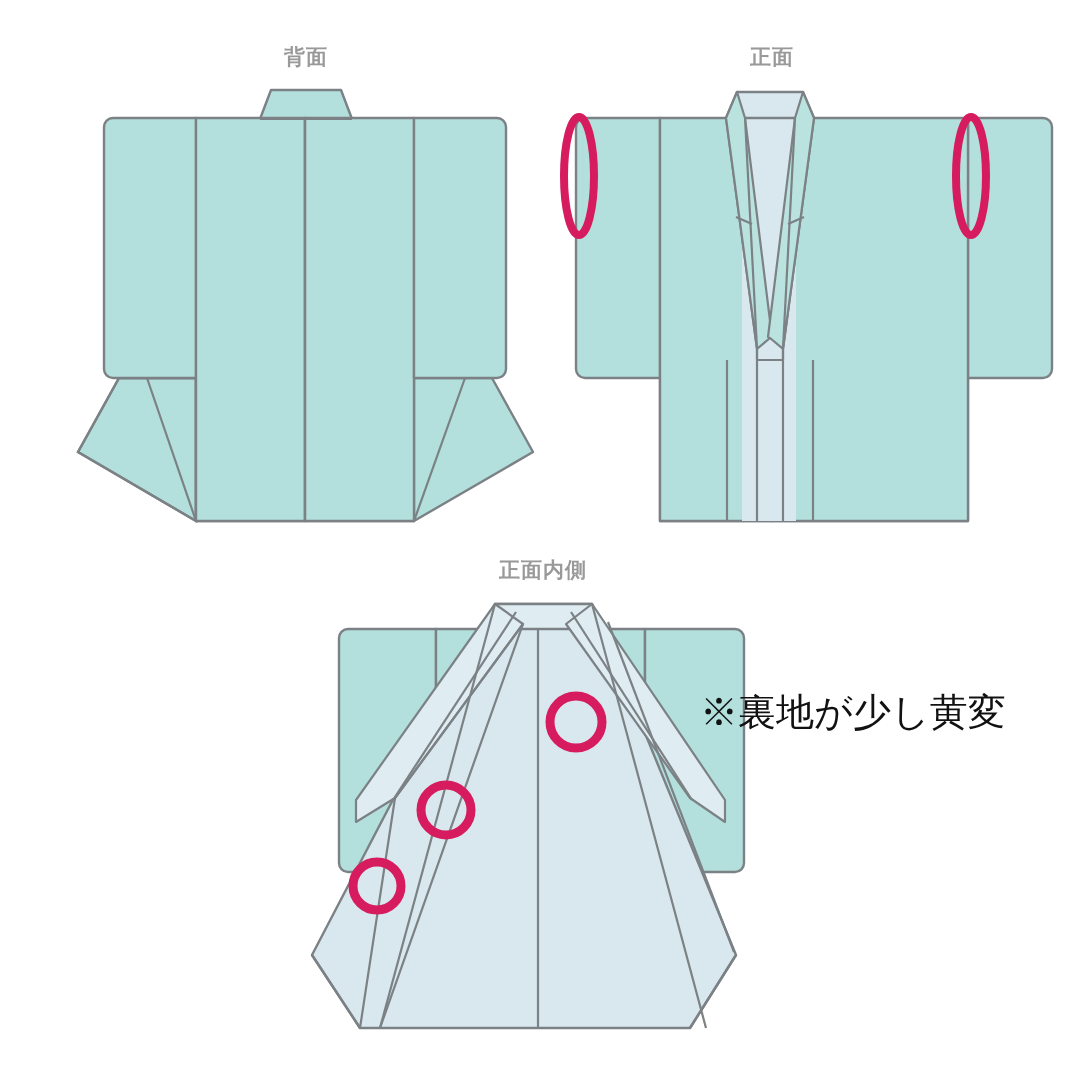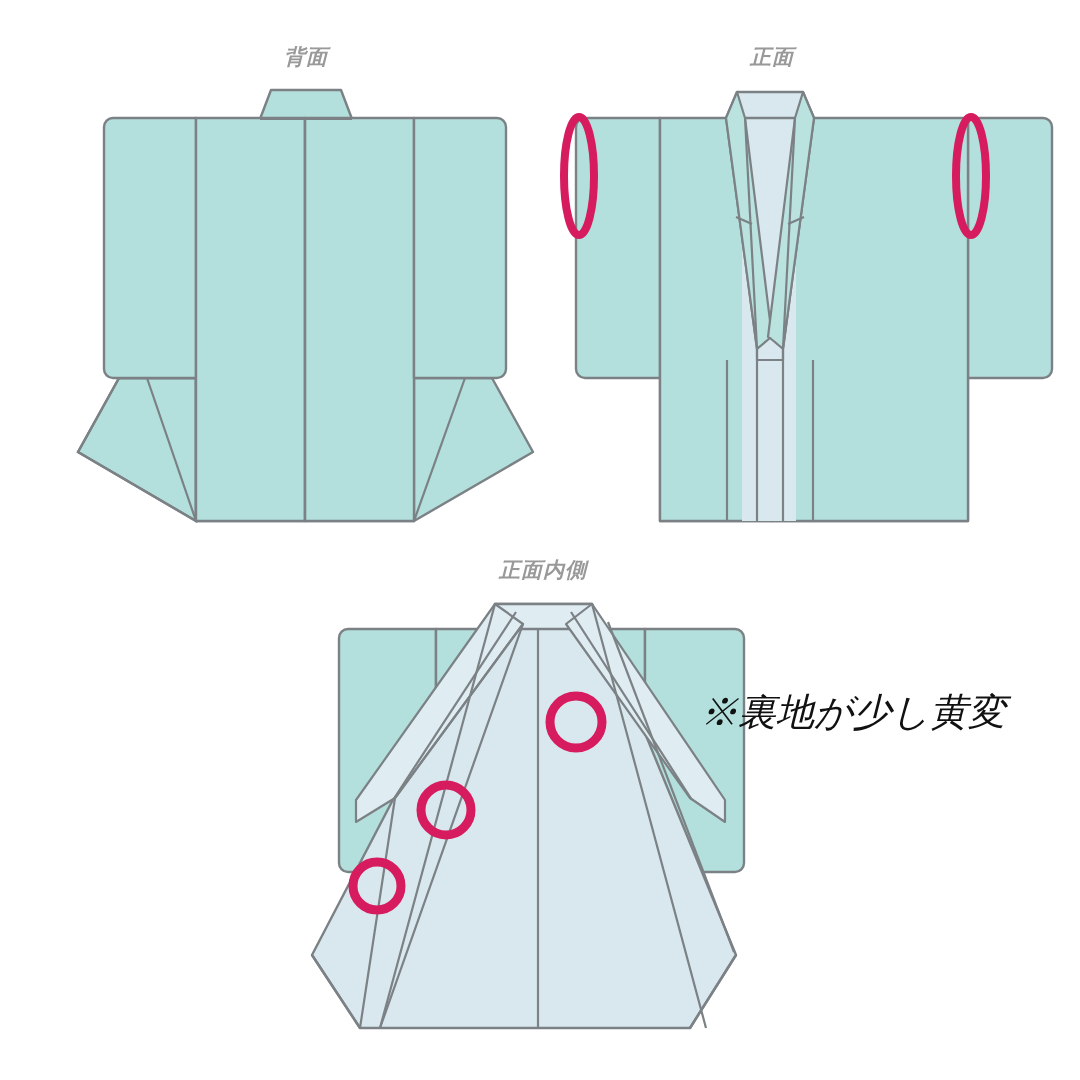"背面" #stage { font-style: italic -> none }
